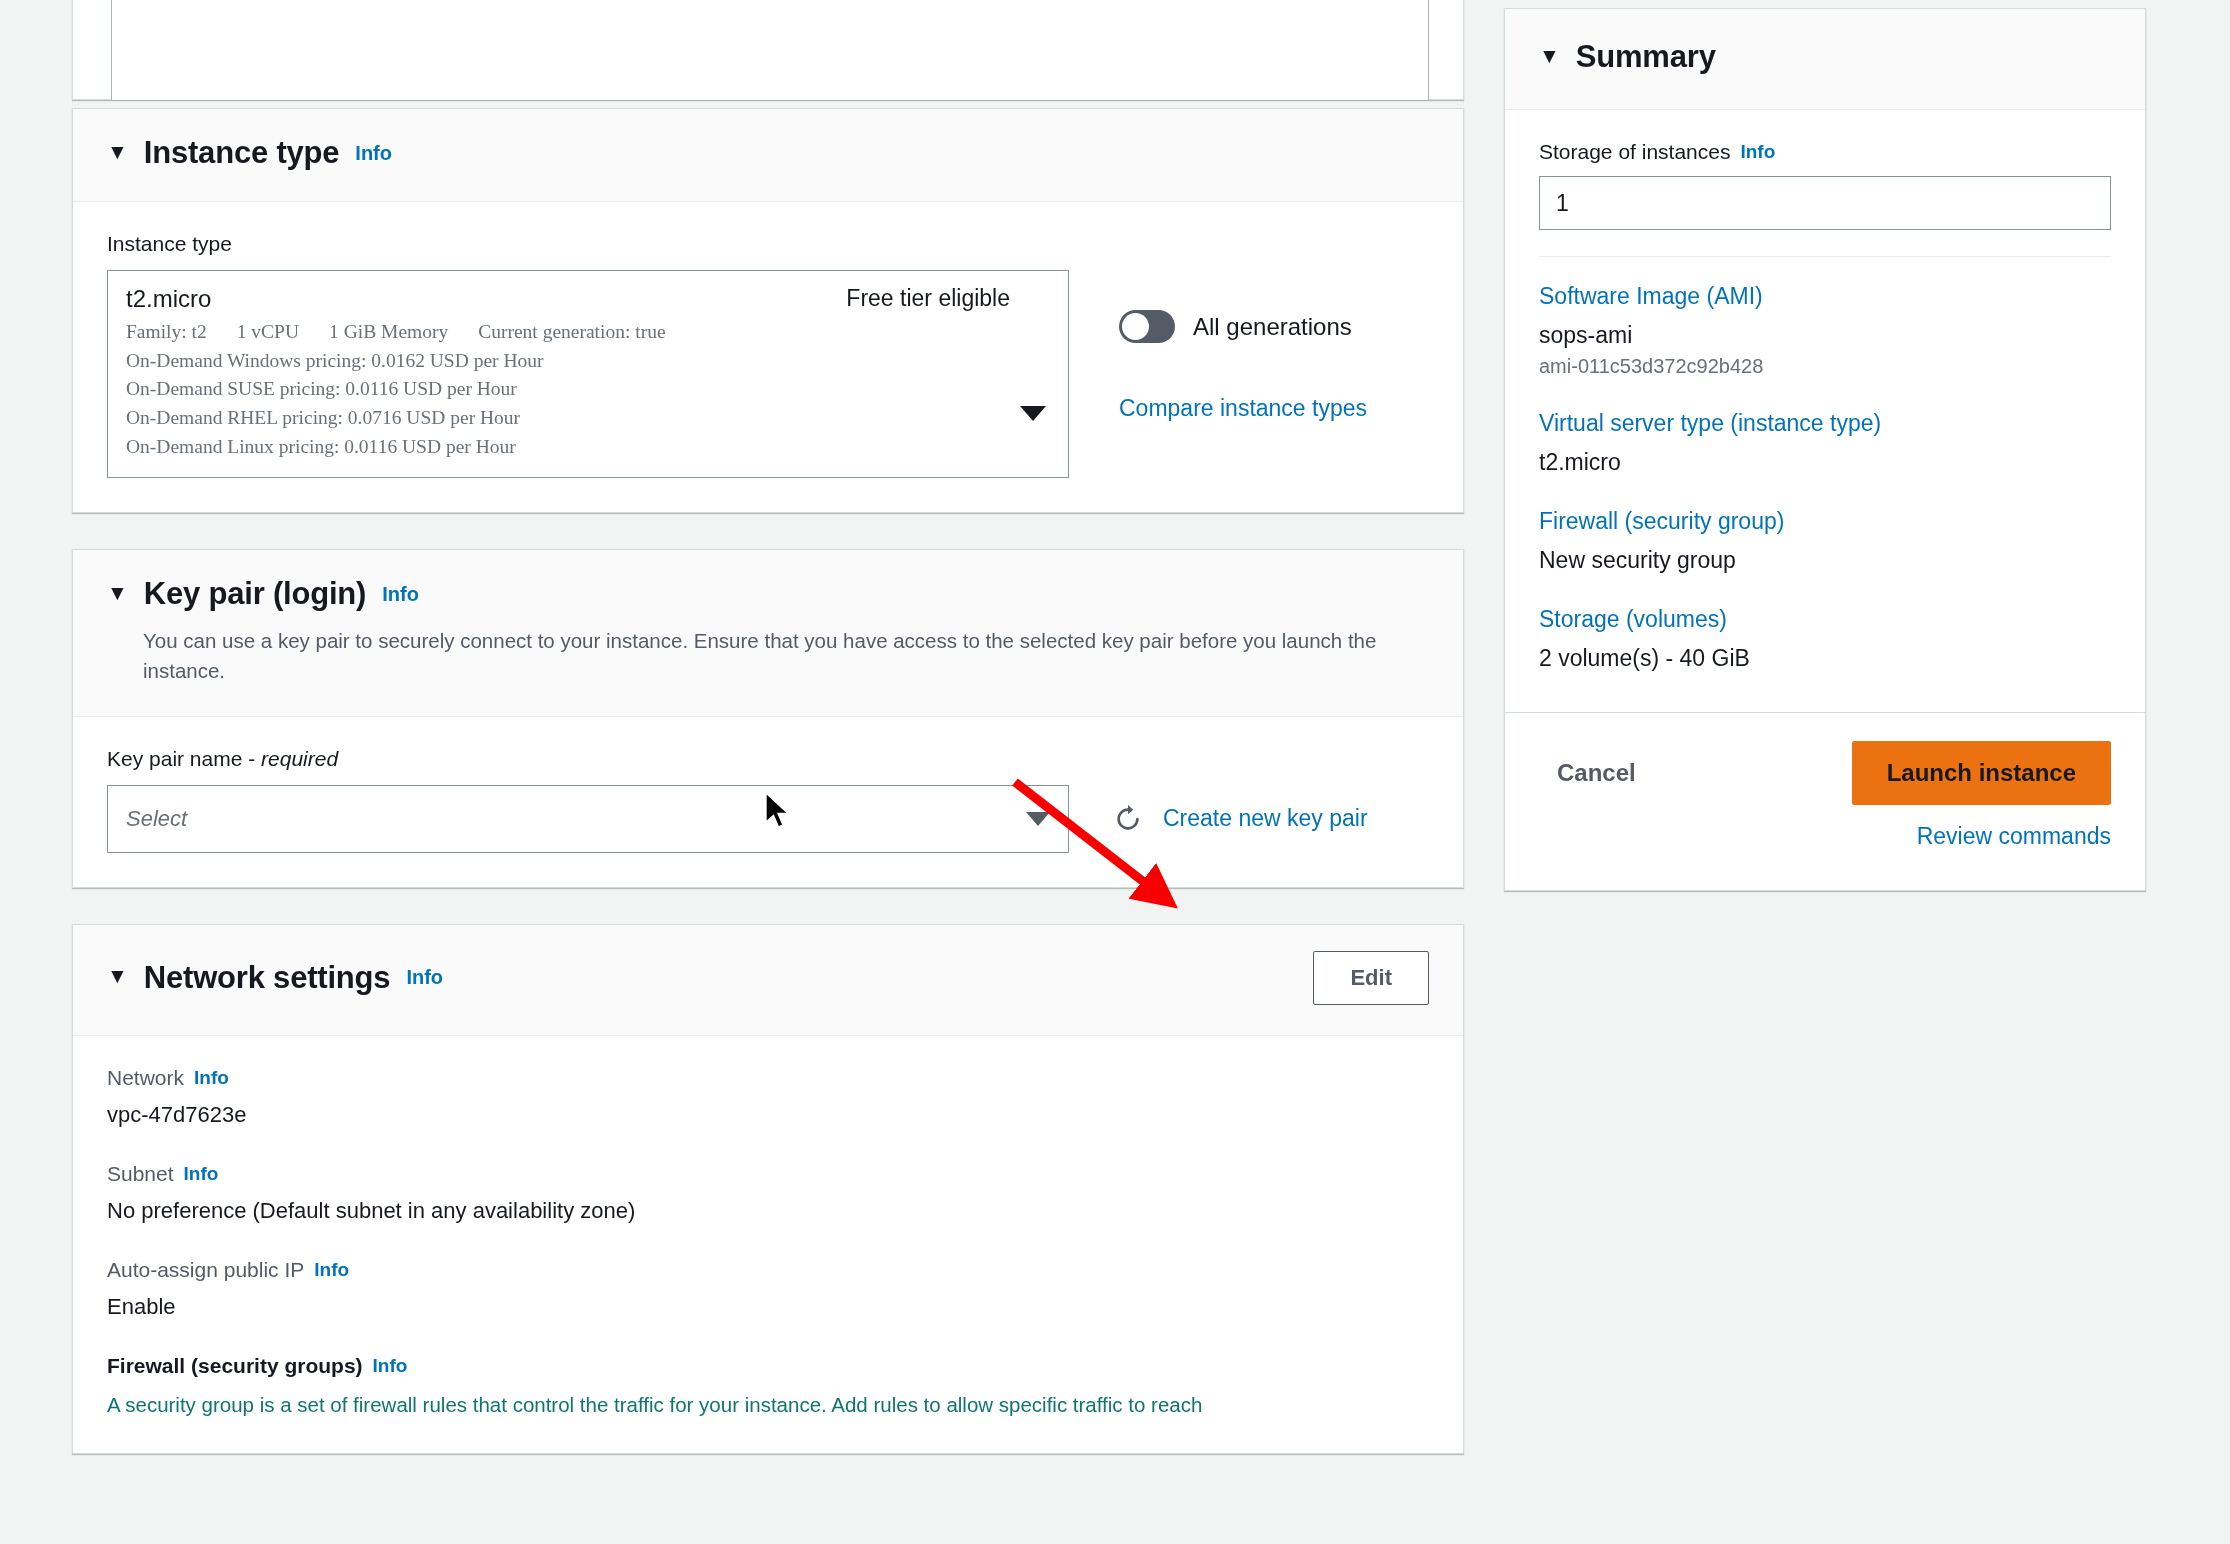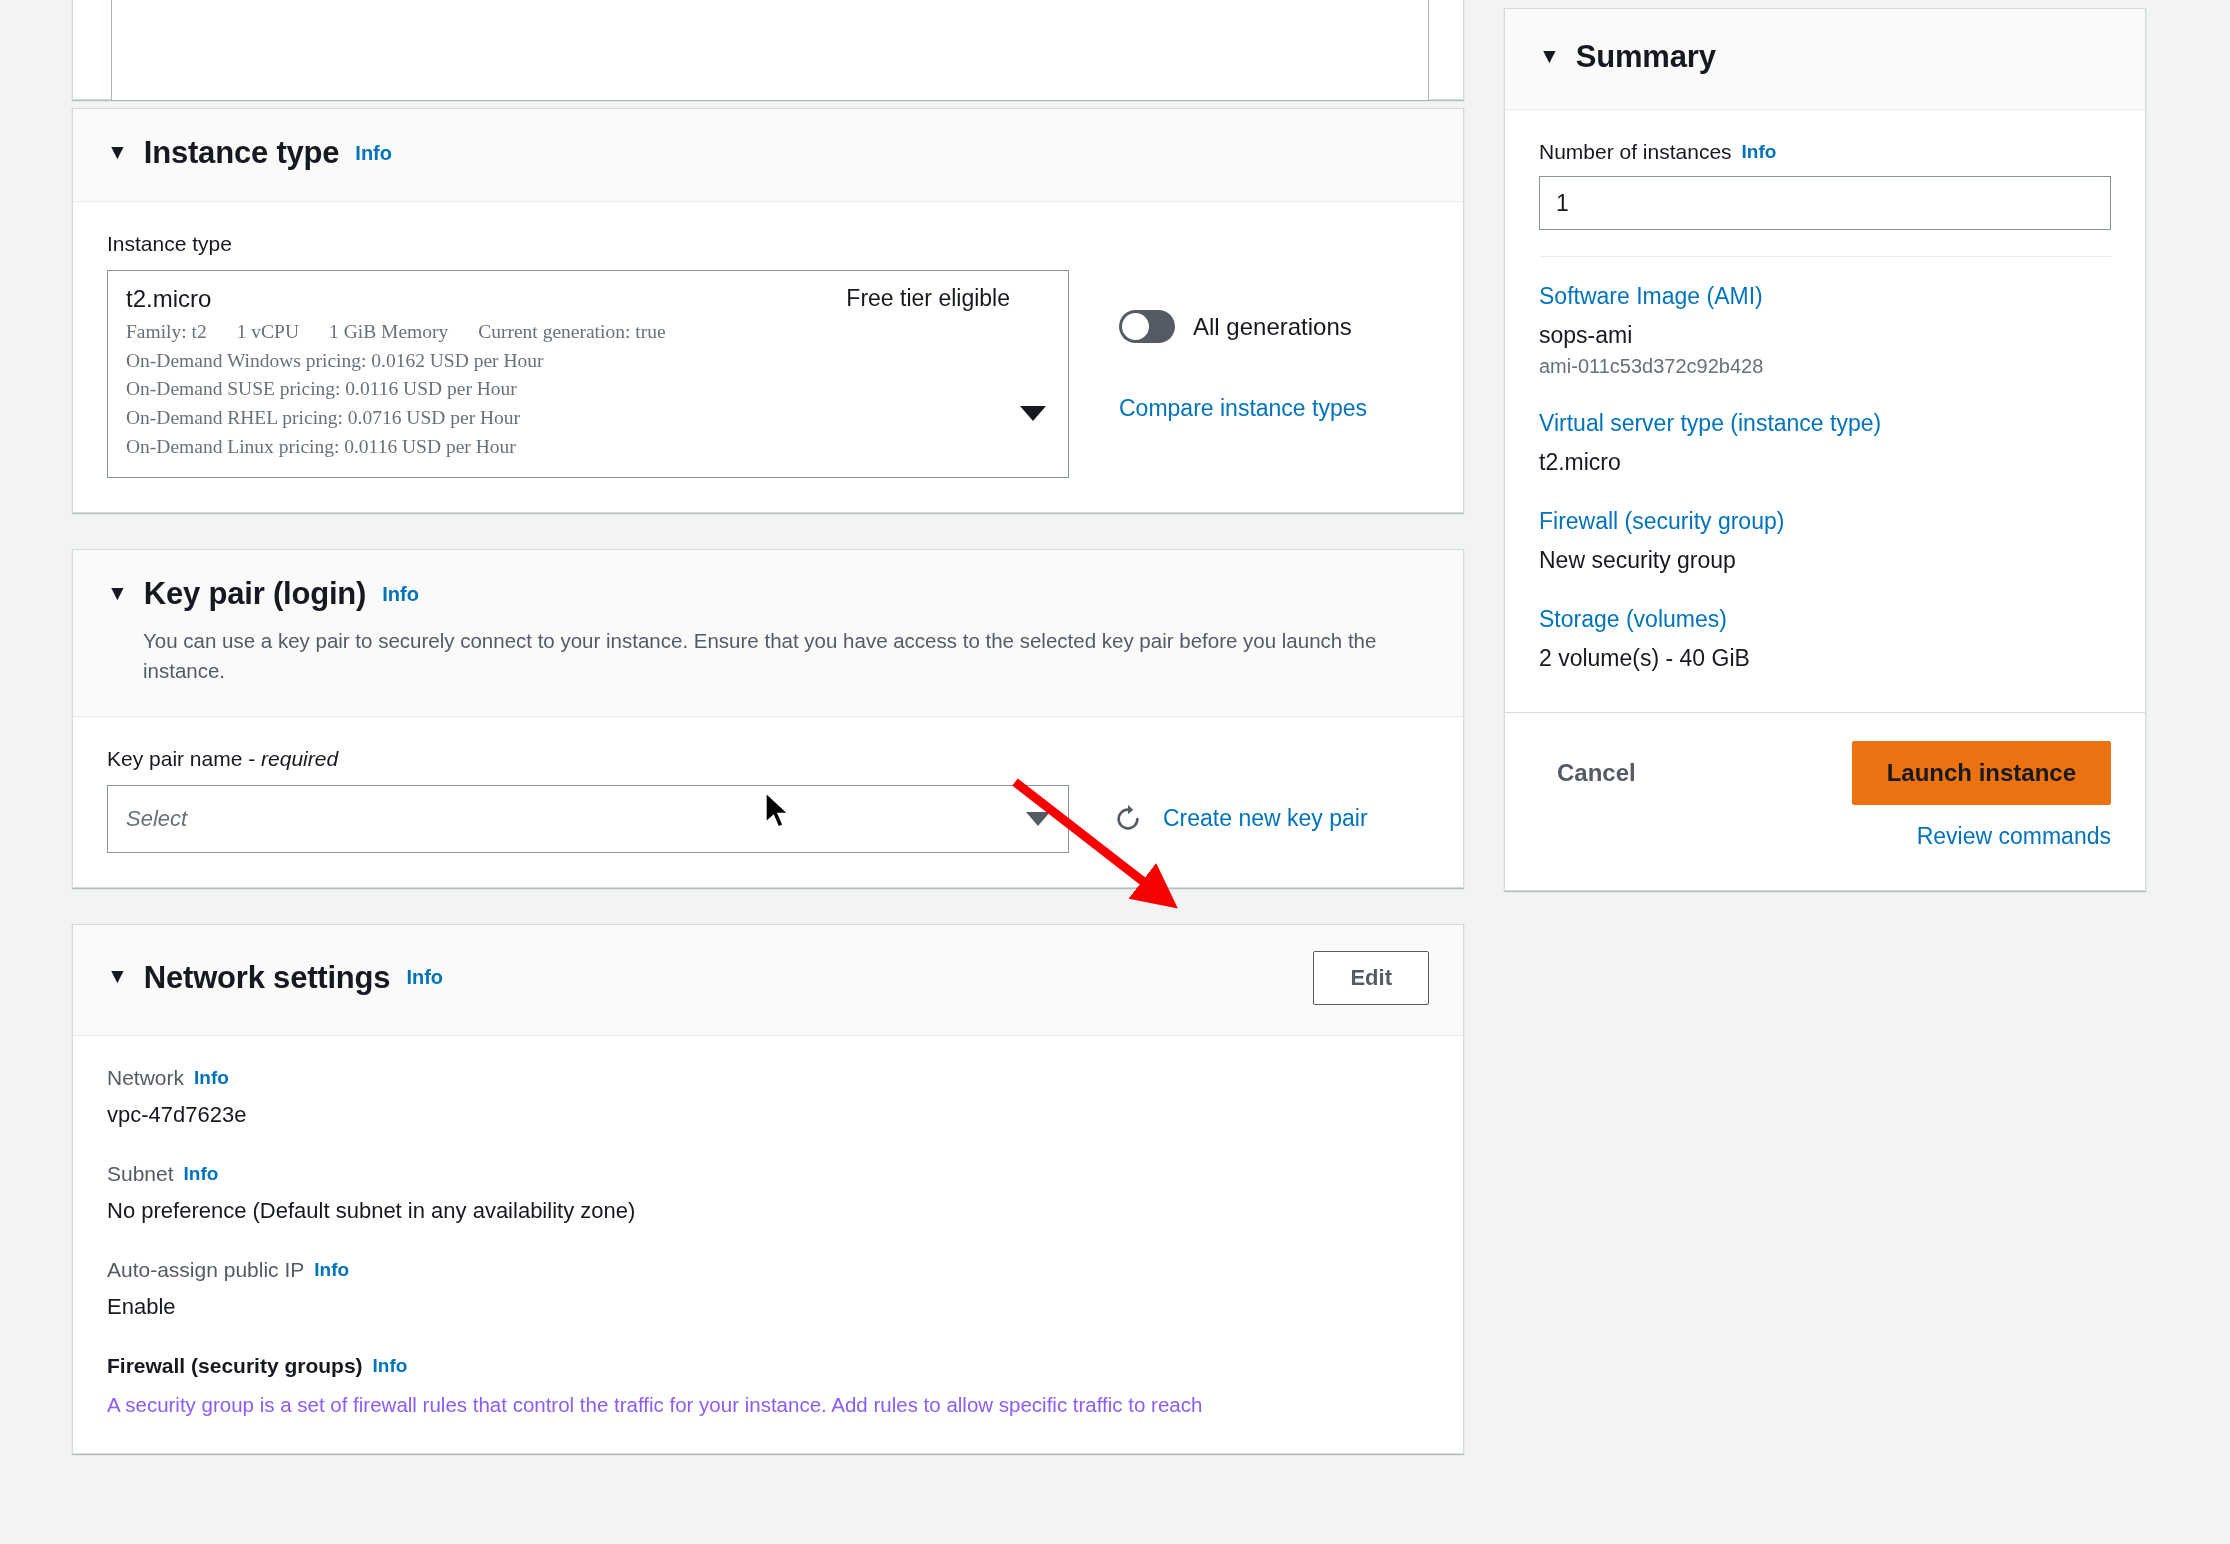"Number of instances" span { text: Number -> Storage }
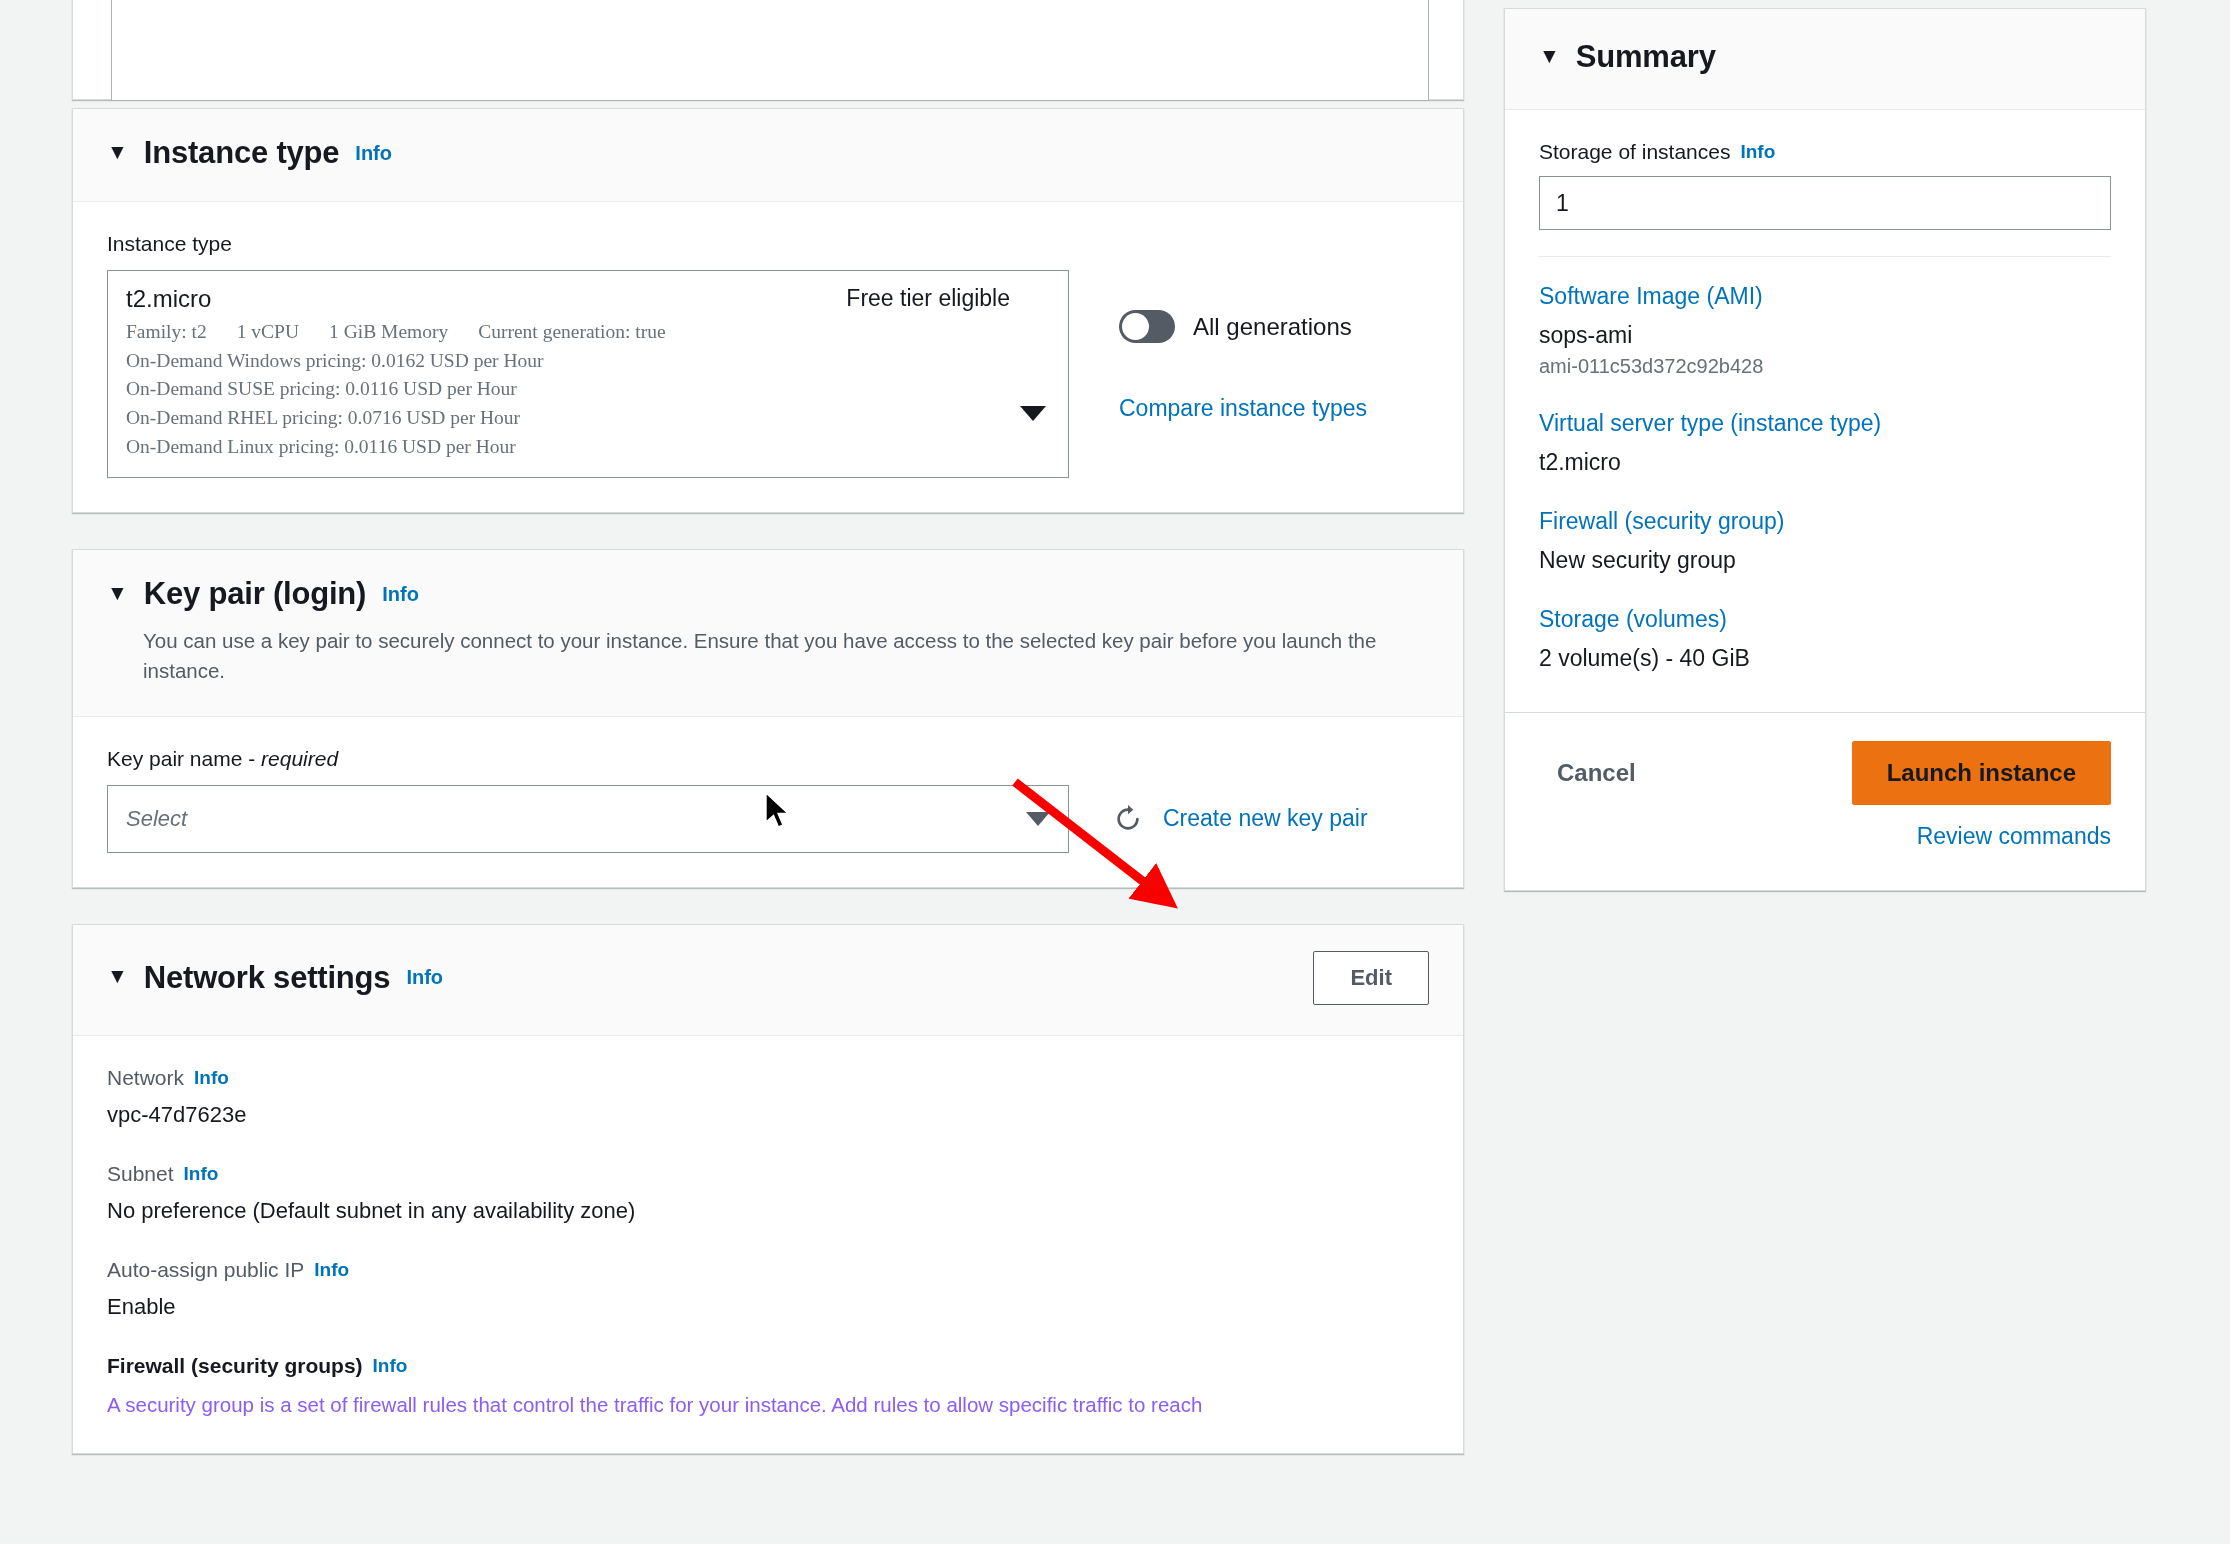"A security group is a" .ns-desc { color: #8b5cf6 -> #0f766e }
